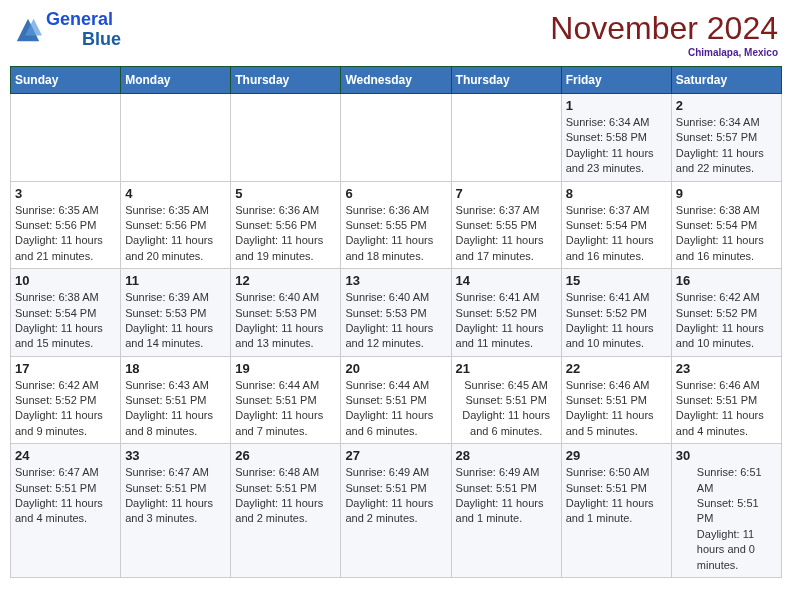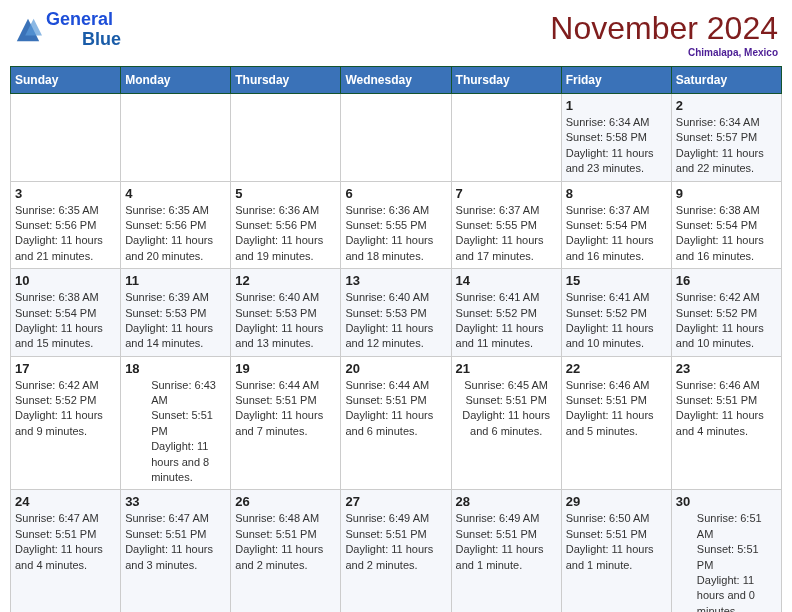"Sunrise: 6:43 AM" div.day-info { margin-left: 26px -> none }
